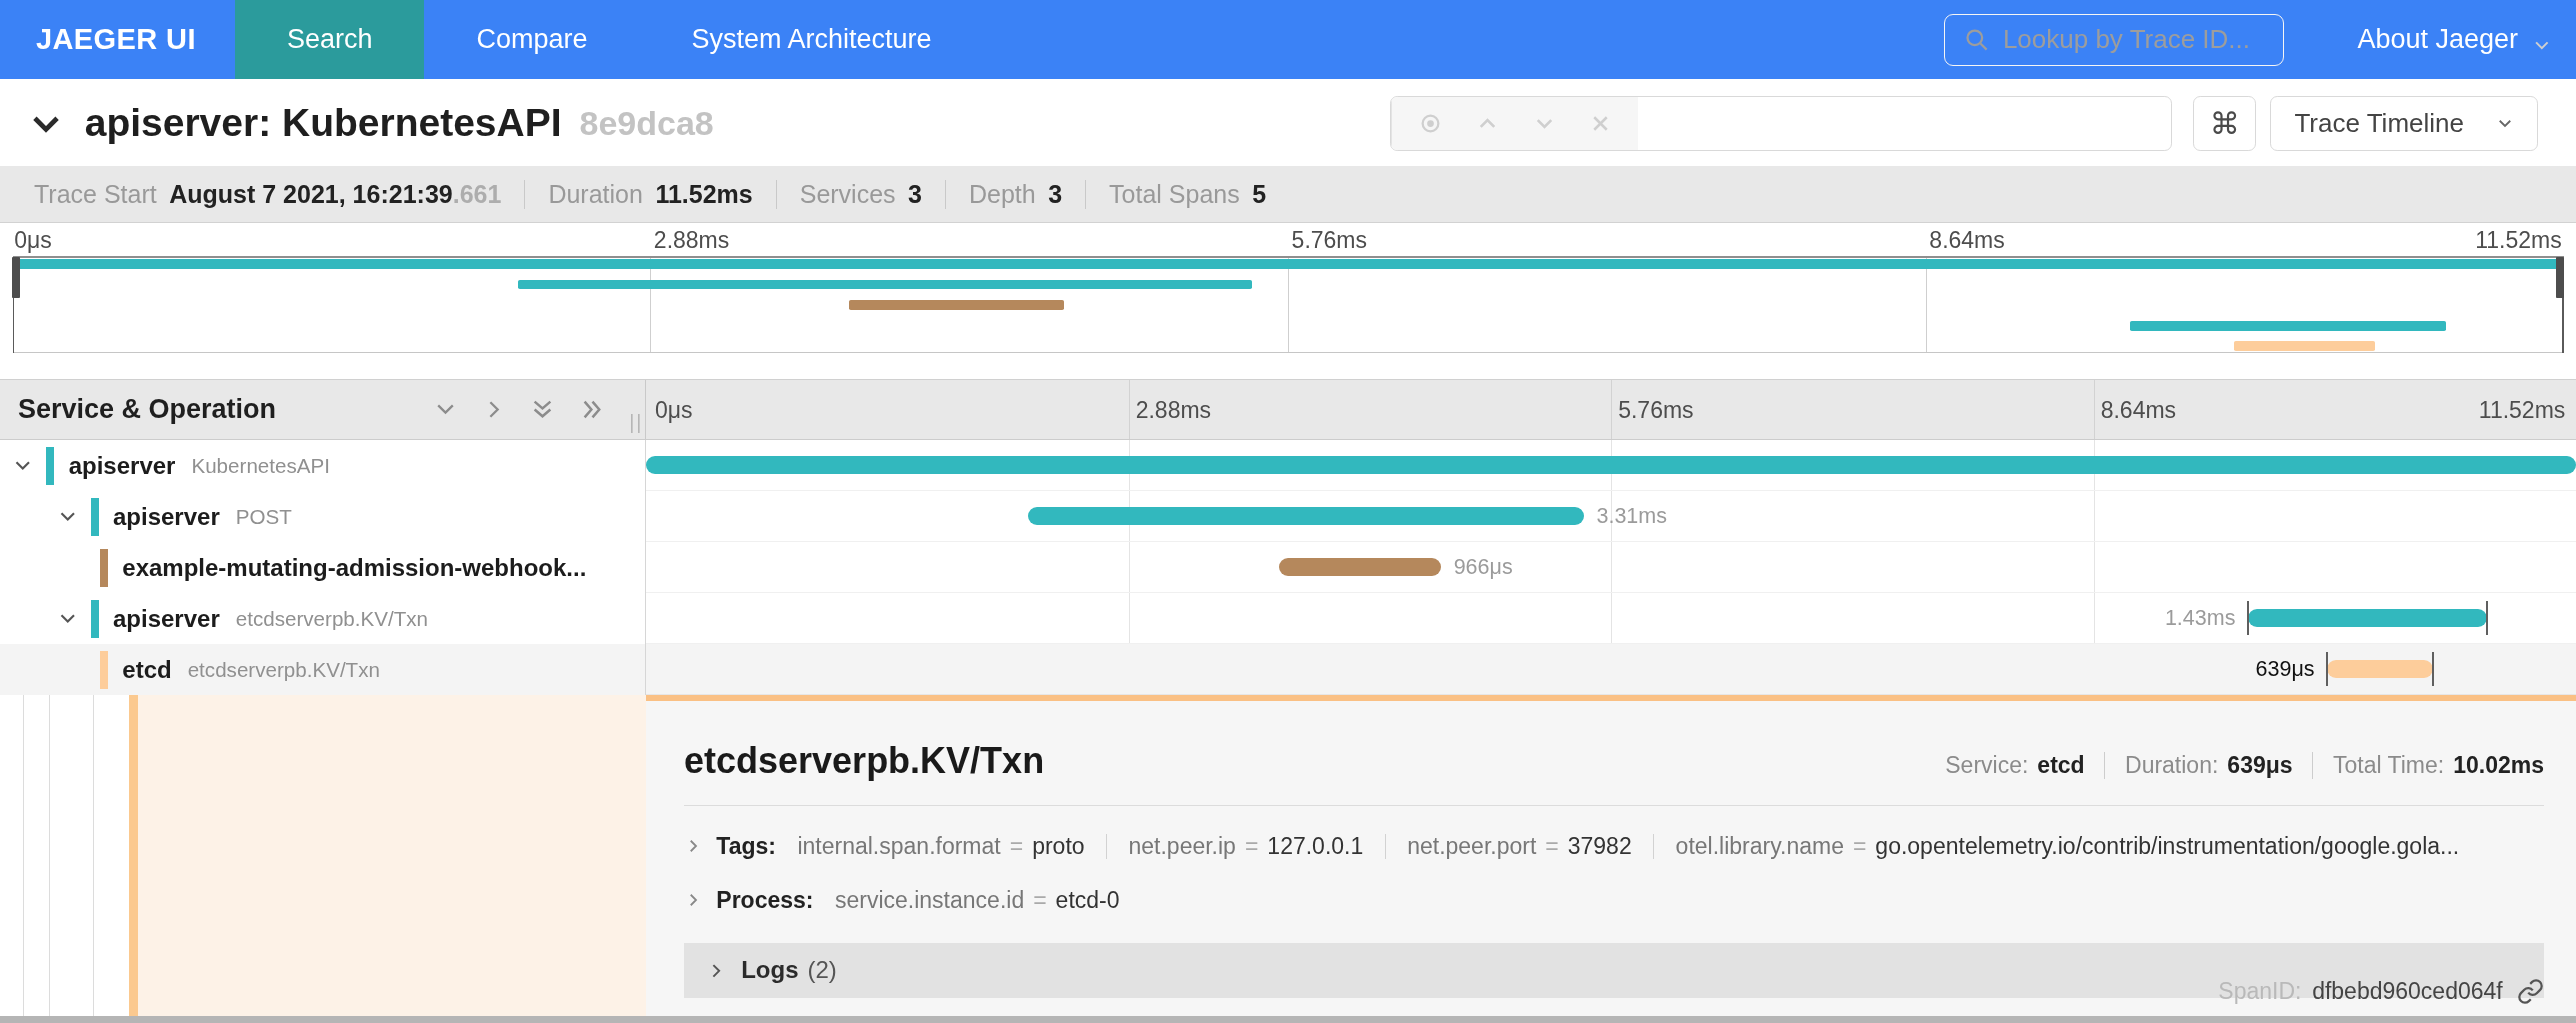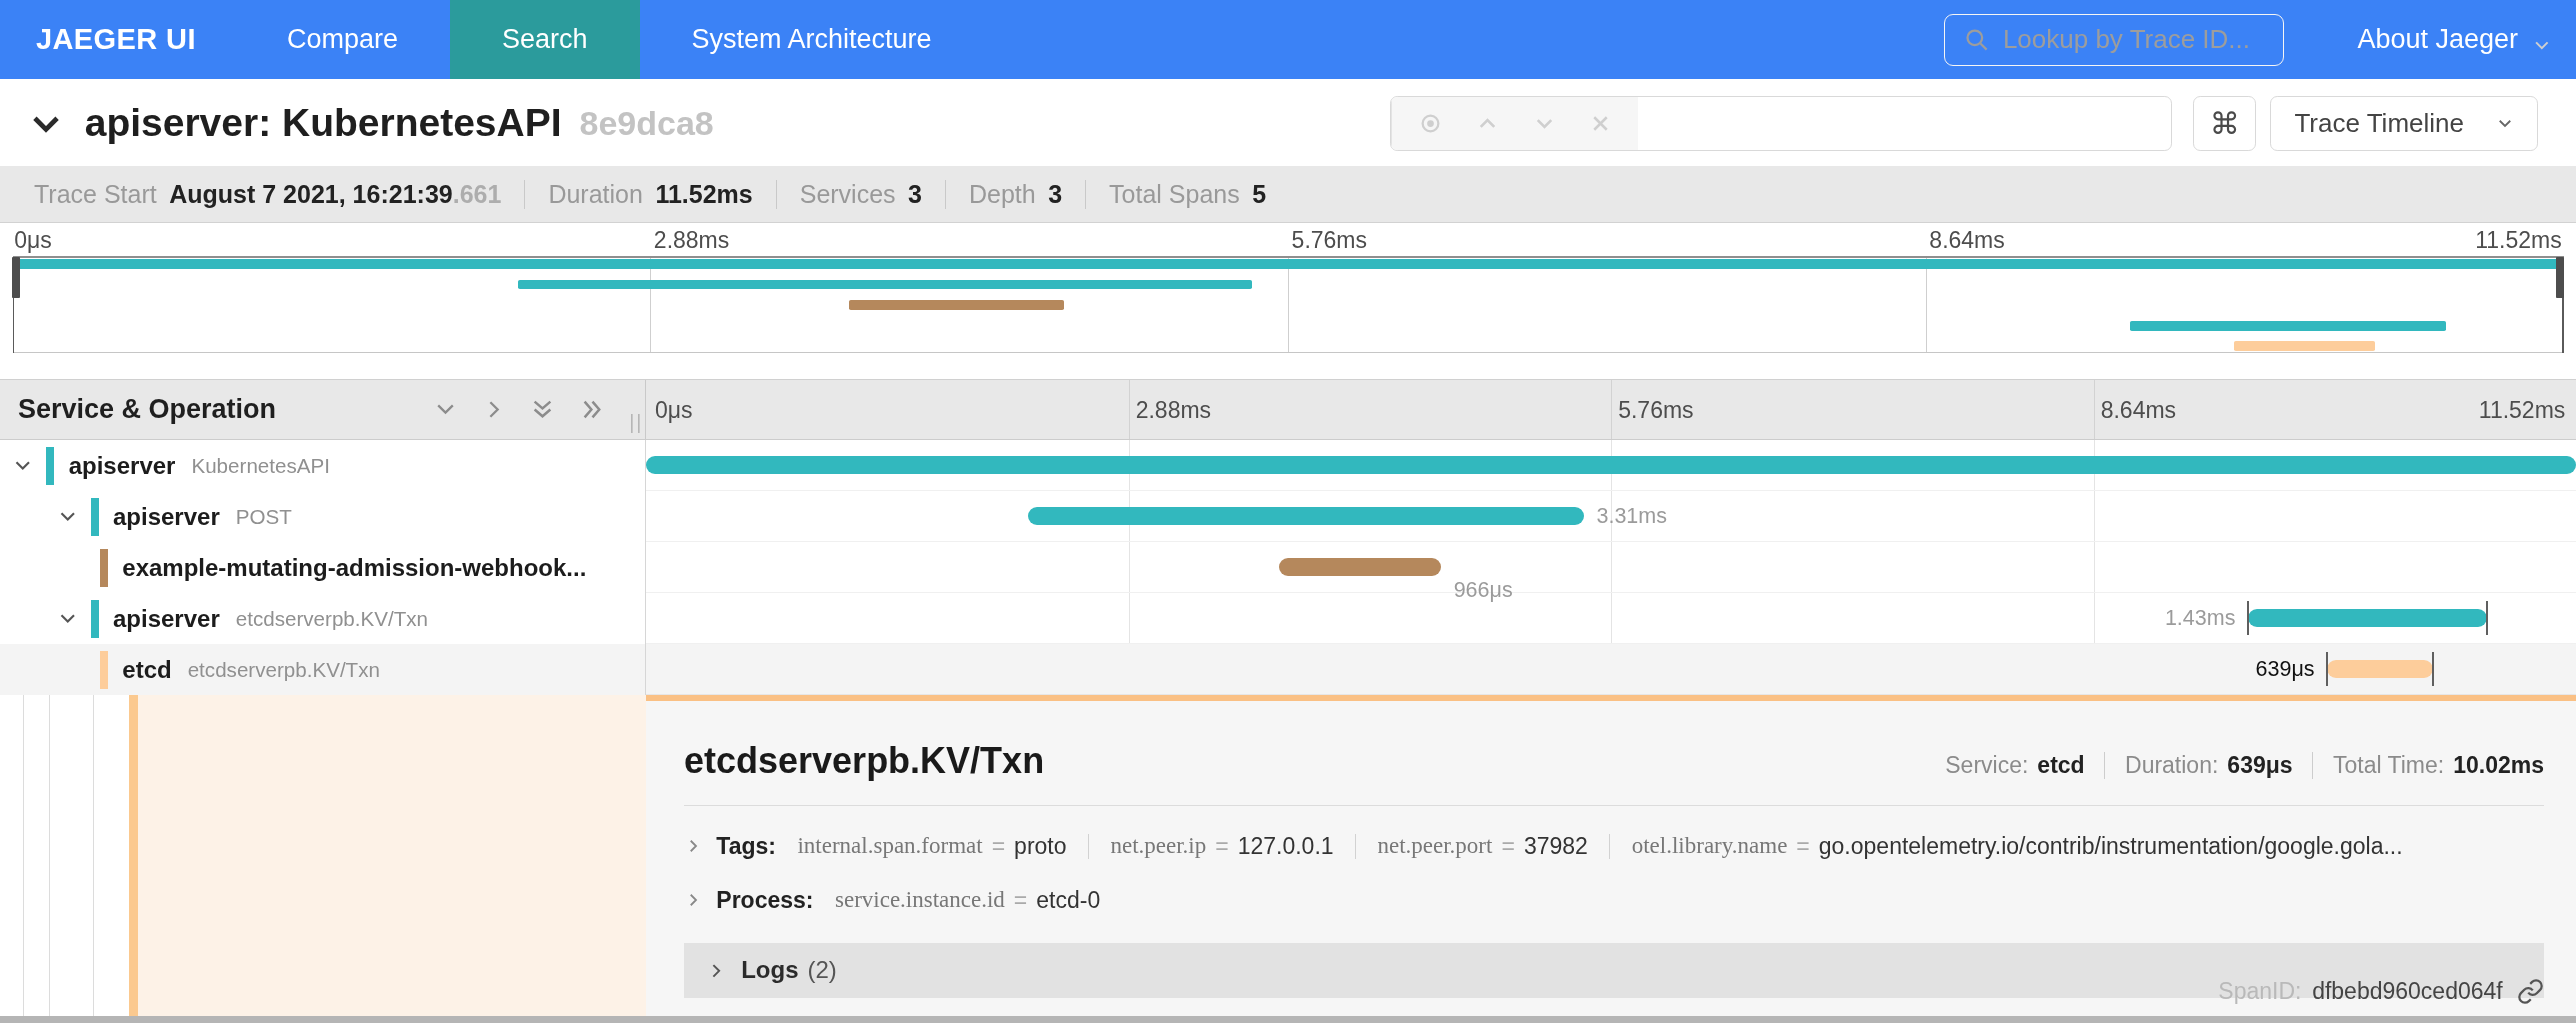"Compare" div.nav-item { order: before "Search" -> after "Search" }
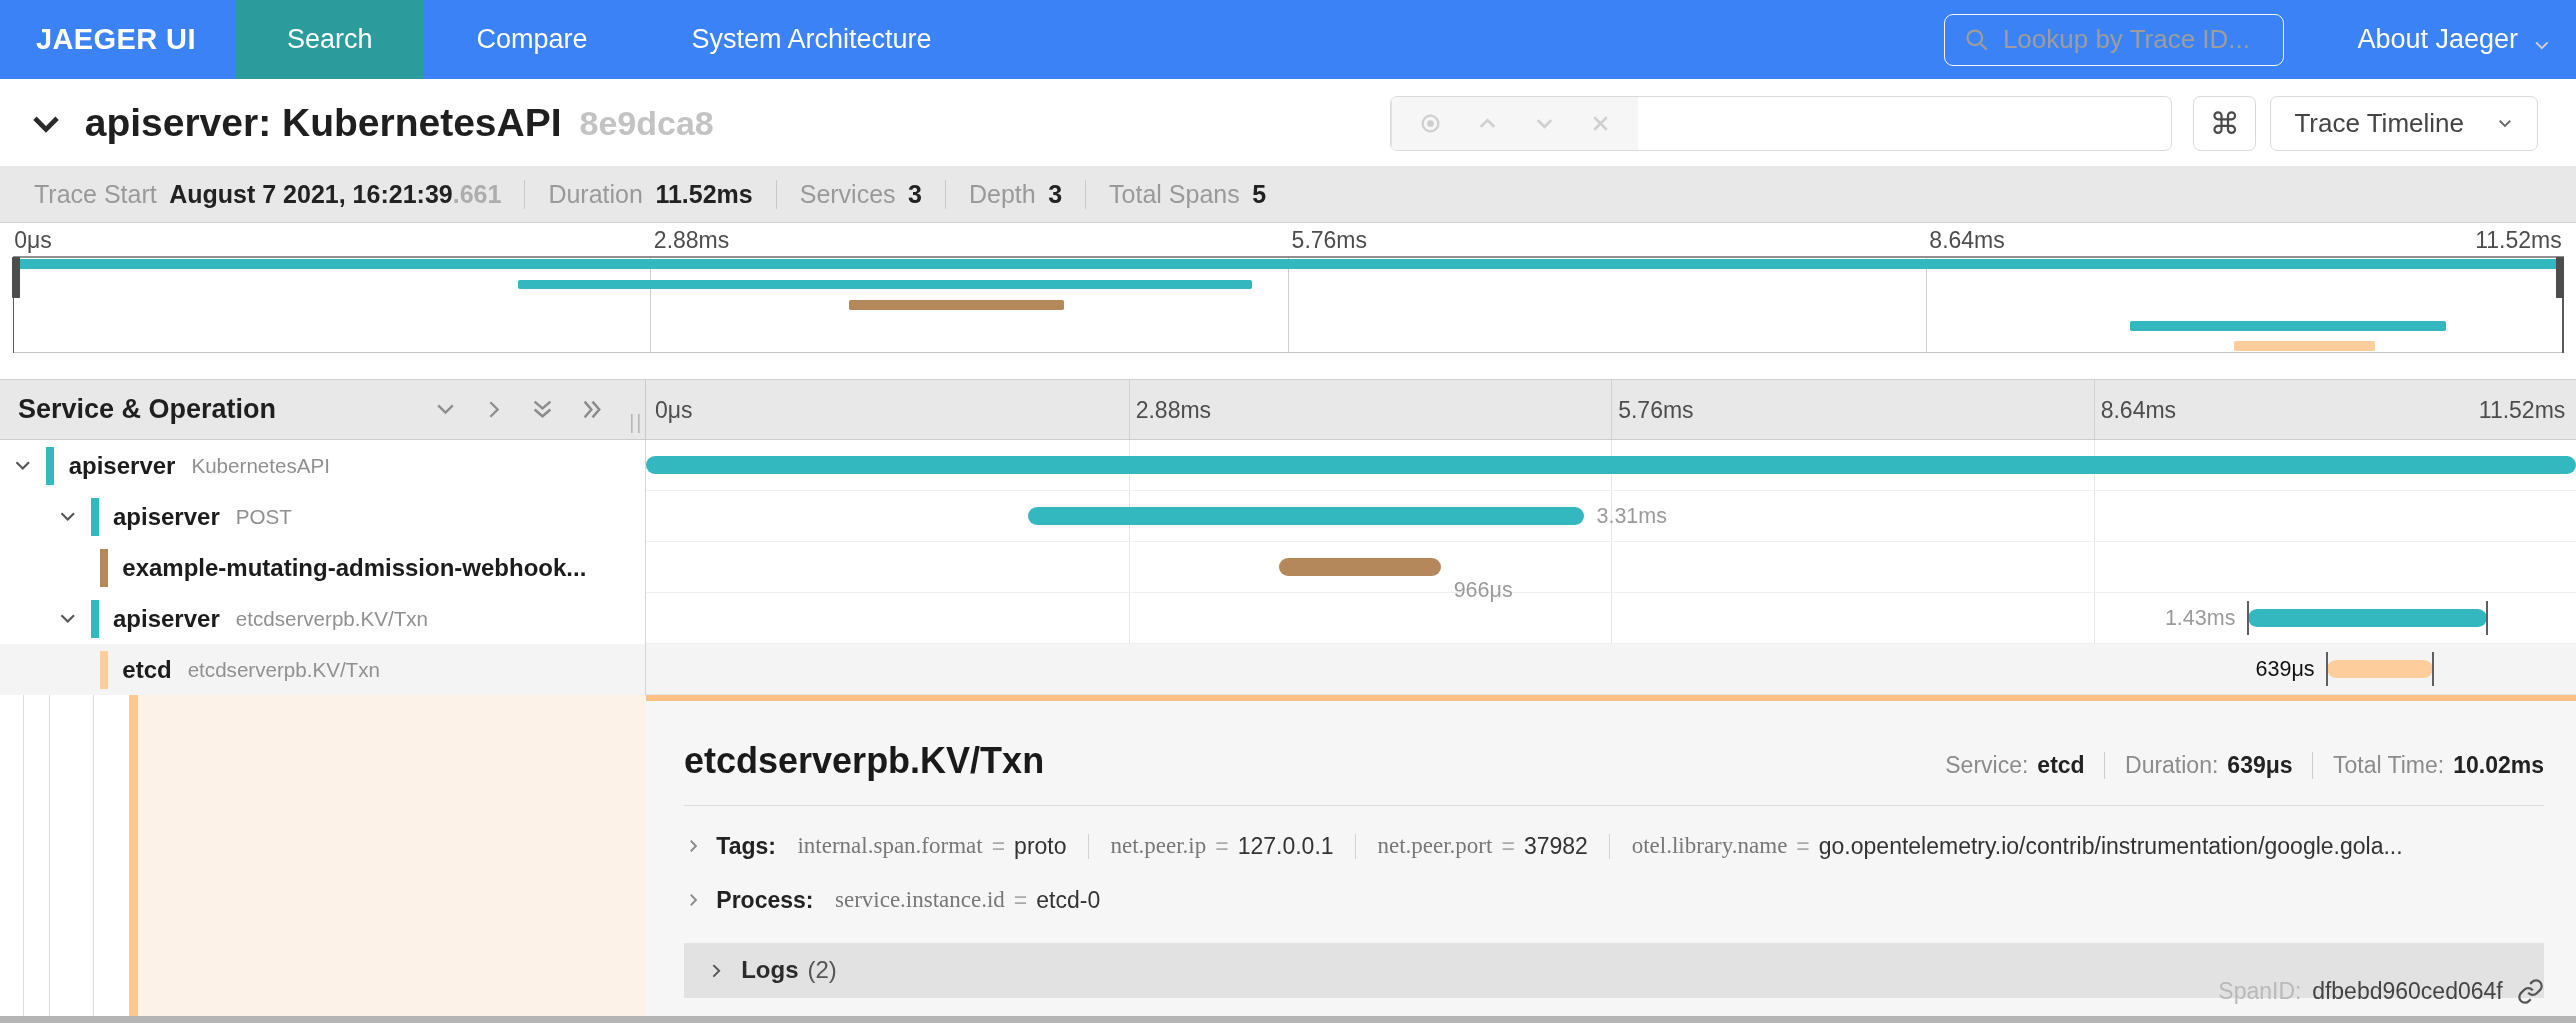"966μs" span.bar-label { margin-top: 23px -> none }
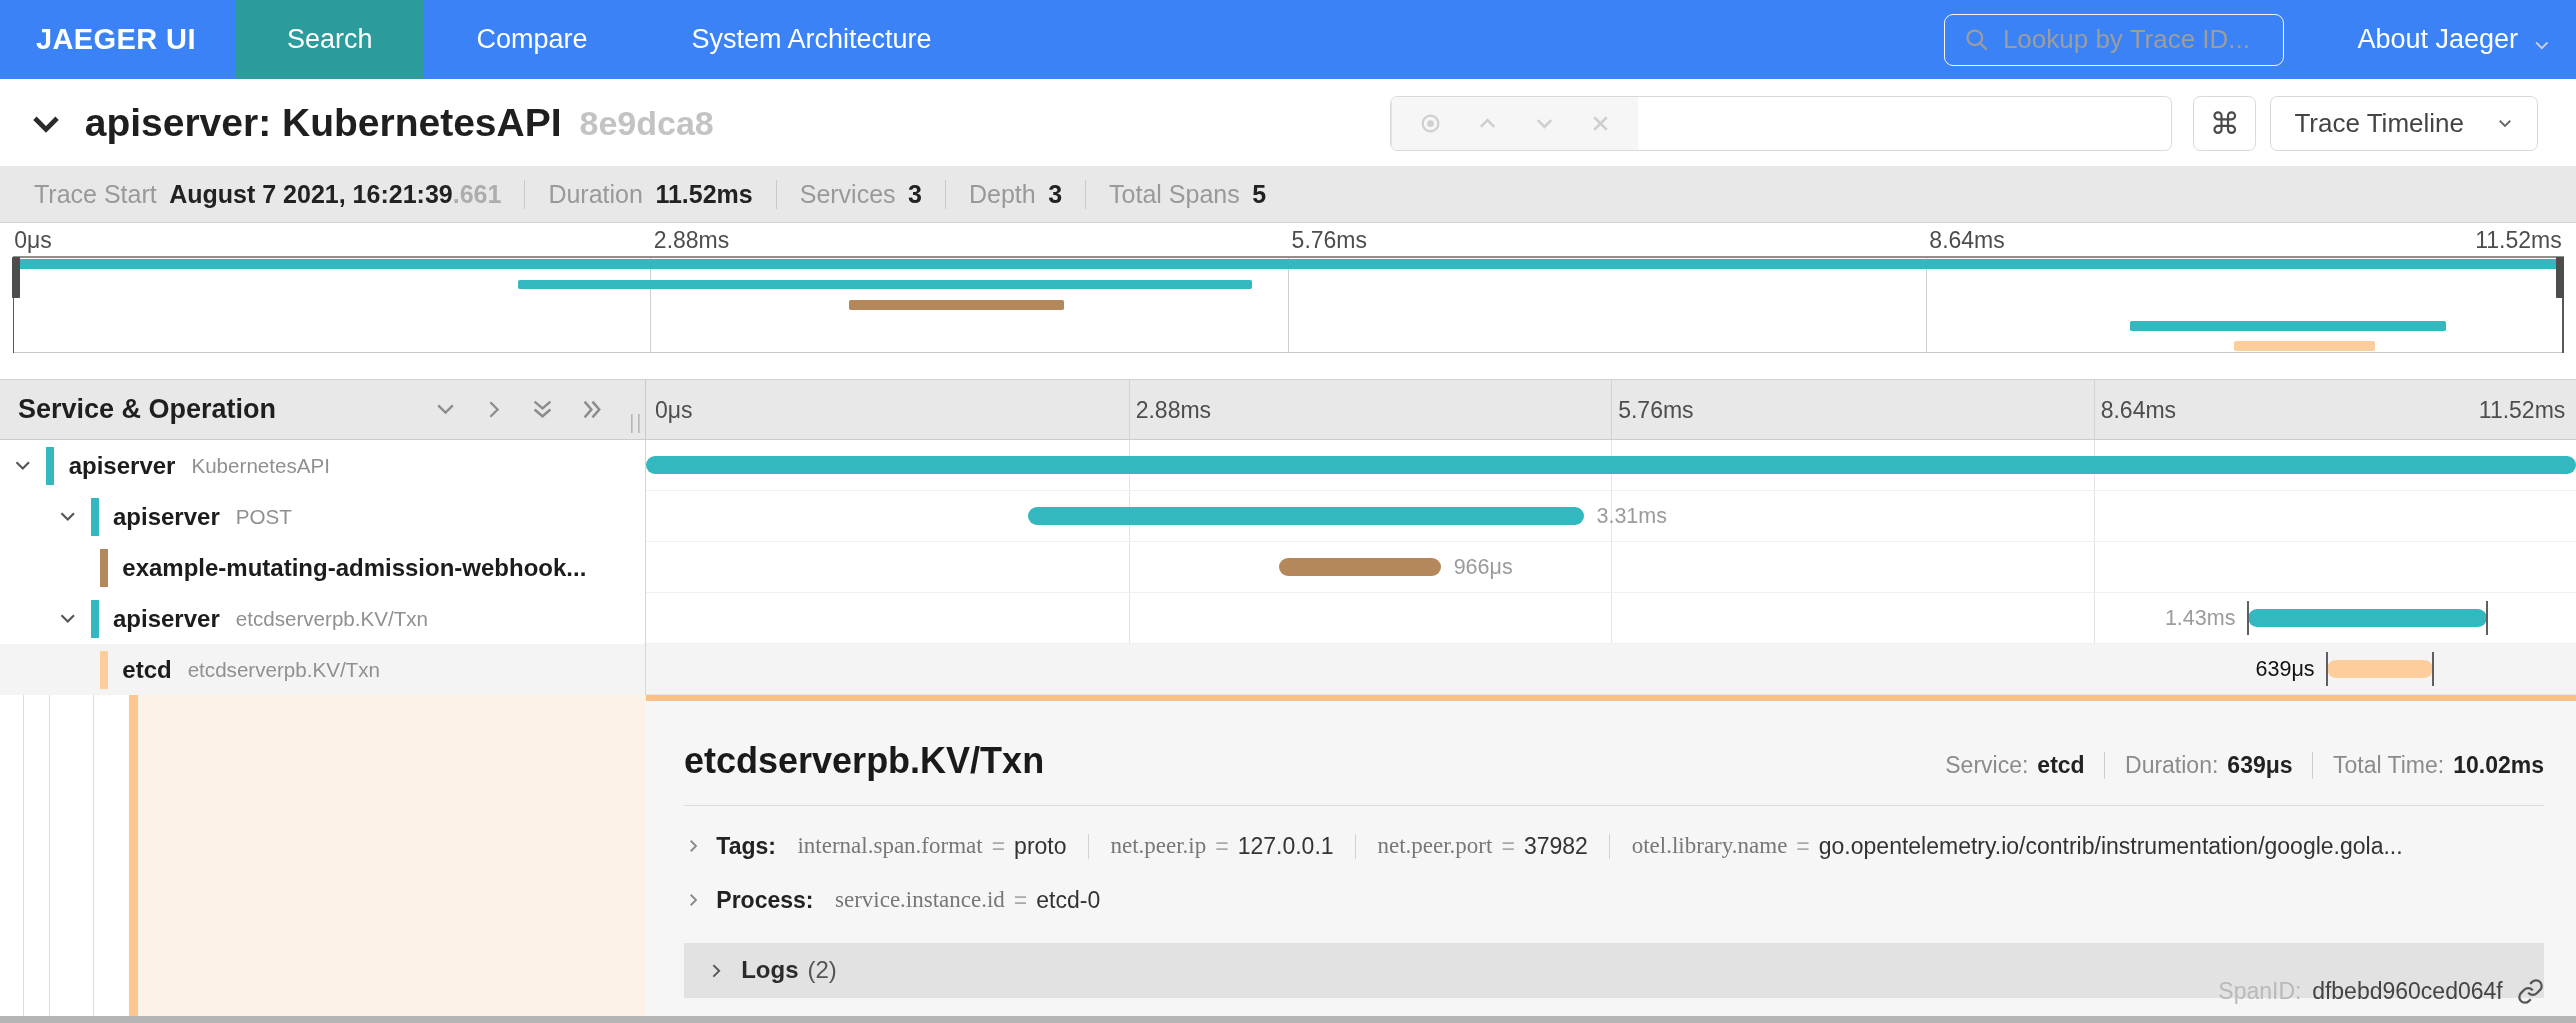"internal.span.format" .kv-key { font-family: Liberation Serif, serif -> none }
